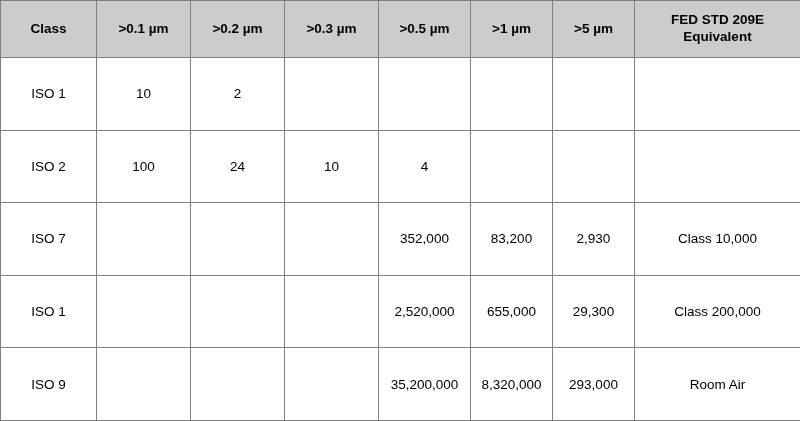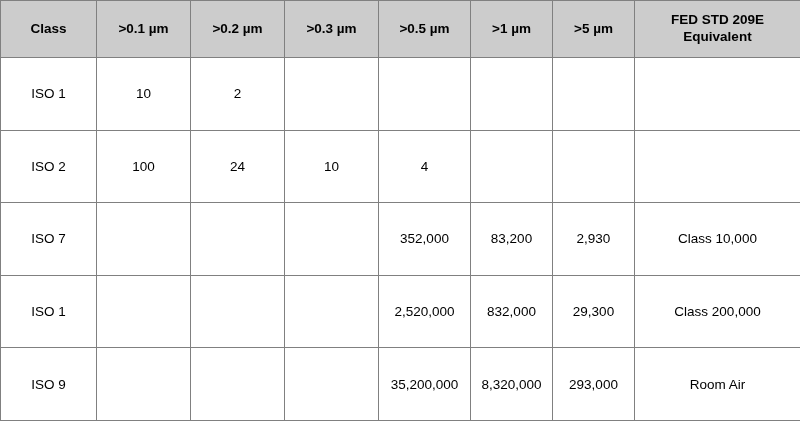"832,000" td { text: 832,000 -> 655,000 }
